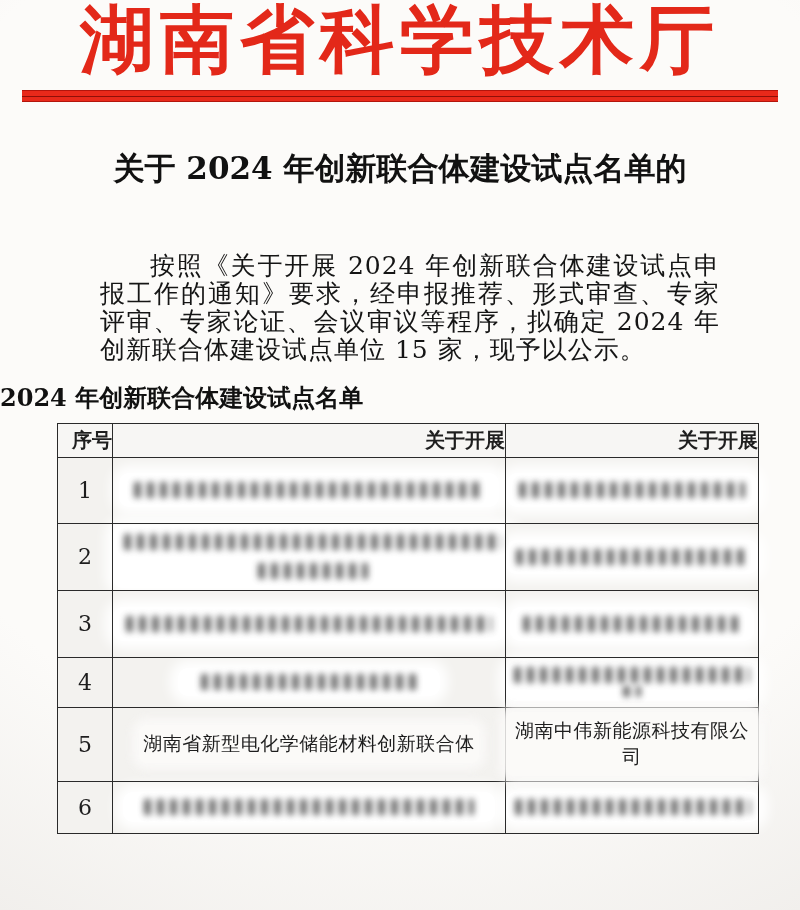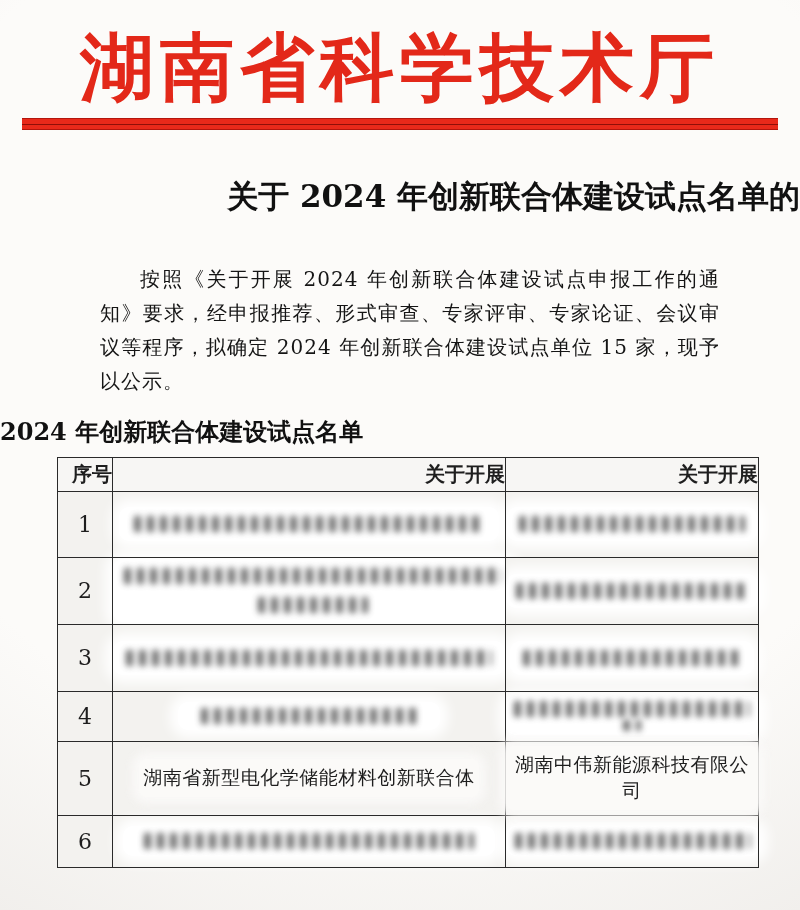"湖南省科学技术厅" .agency { margin-top: 28px -> none }
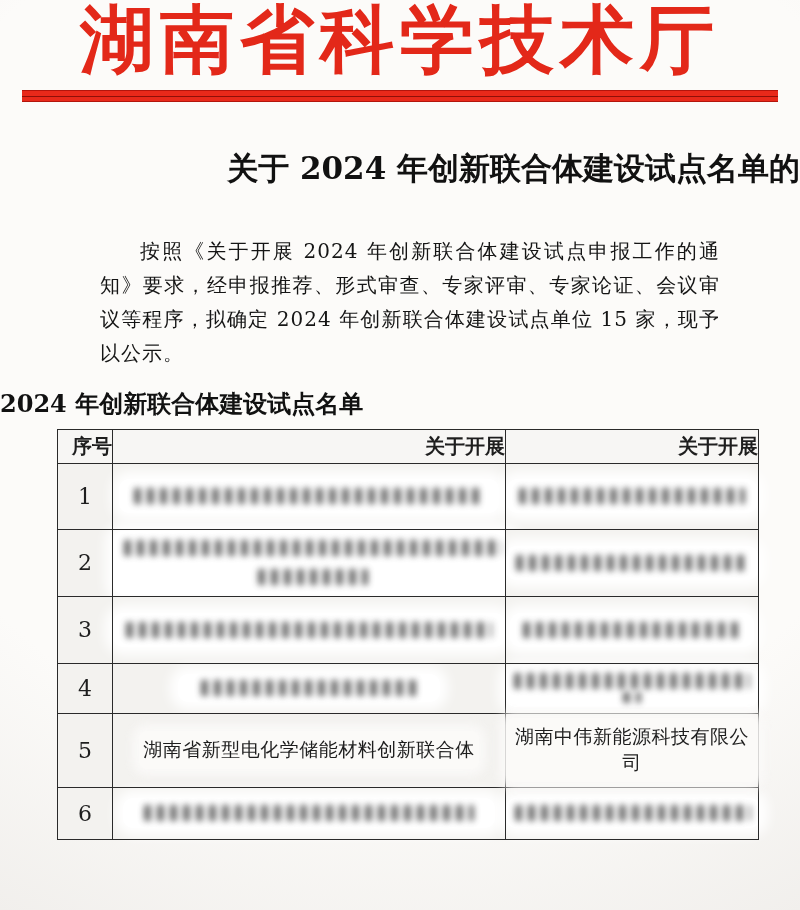"关于 2024 年创新联合体建设试点名单的" .notice-title { text-align: right -> center }
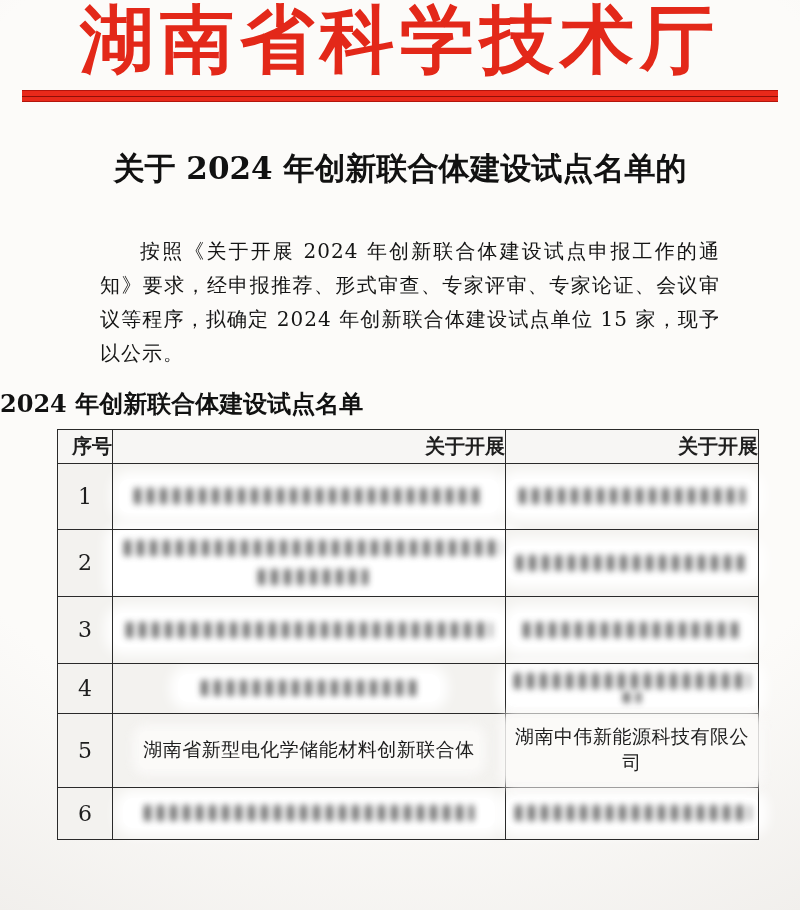"按照《关于开展 2024" .notice-body { font-size: 20px -> 25px; line-height: 34px -> 28px; margin: 46px auto 0 100px -> 64px auto 0 100px }
